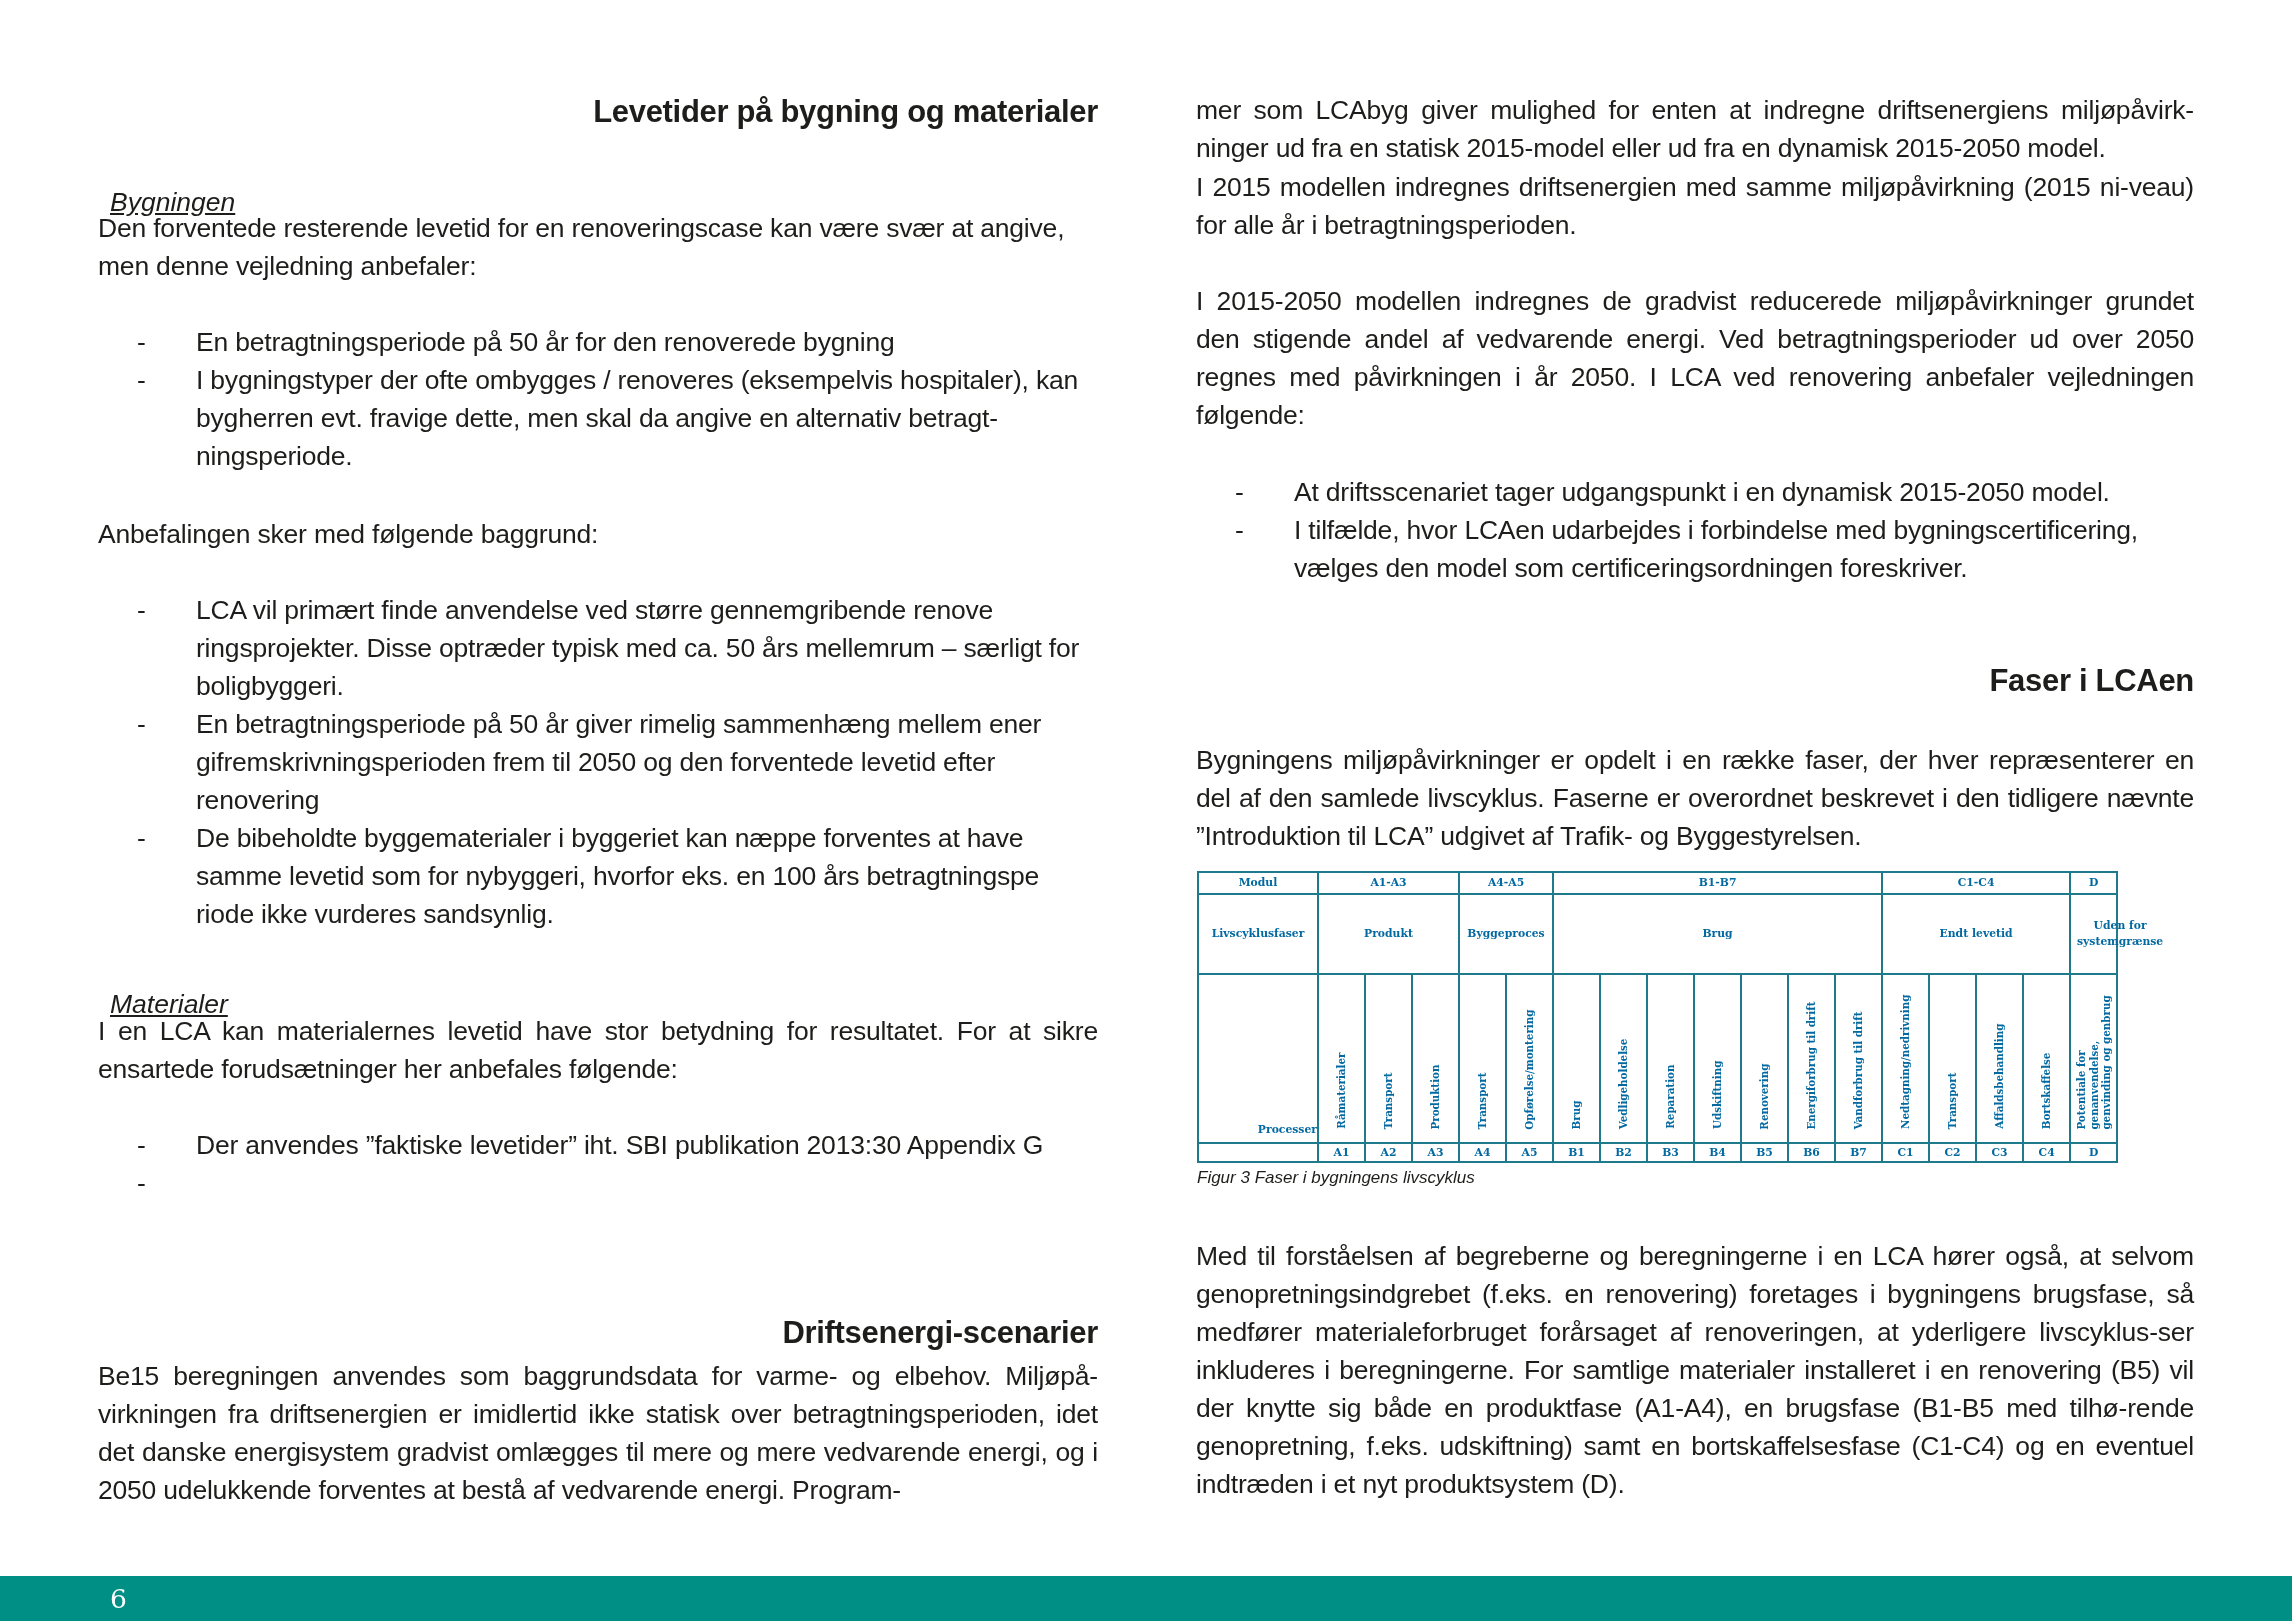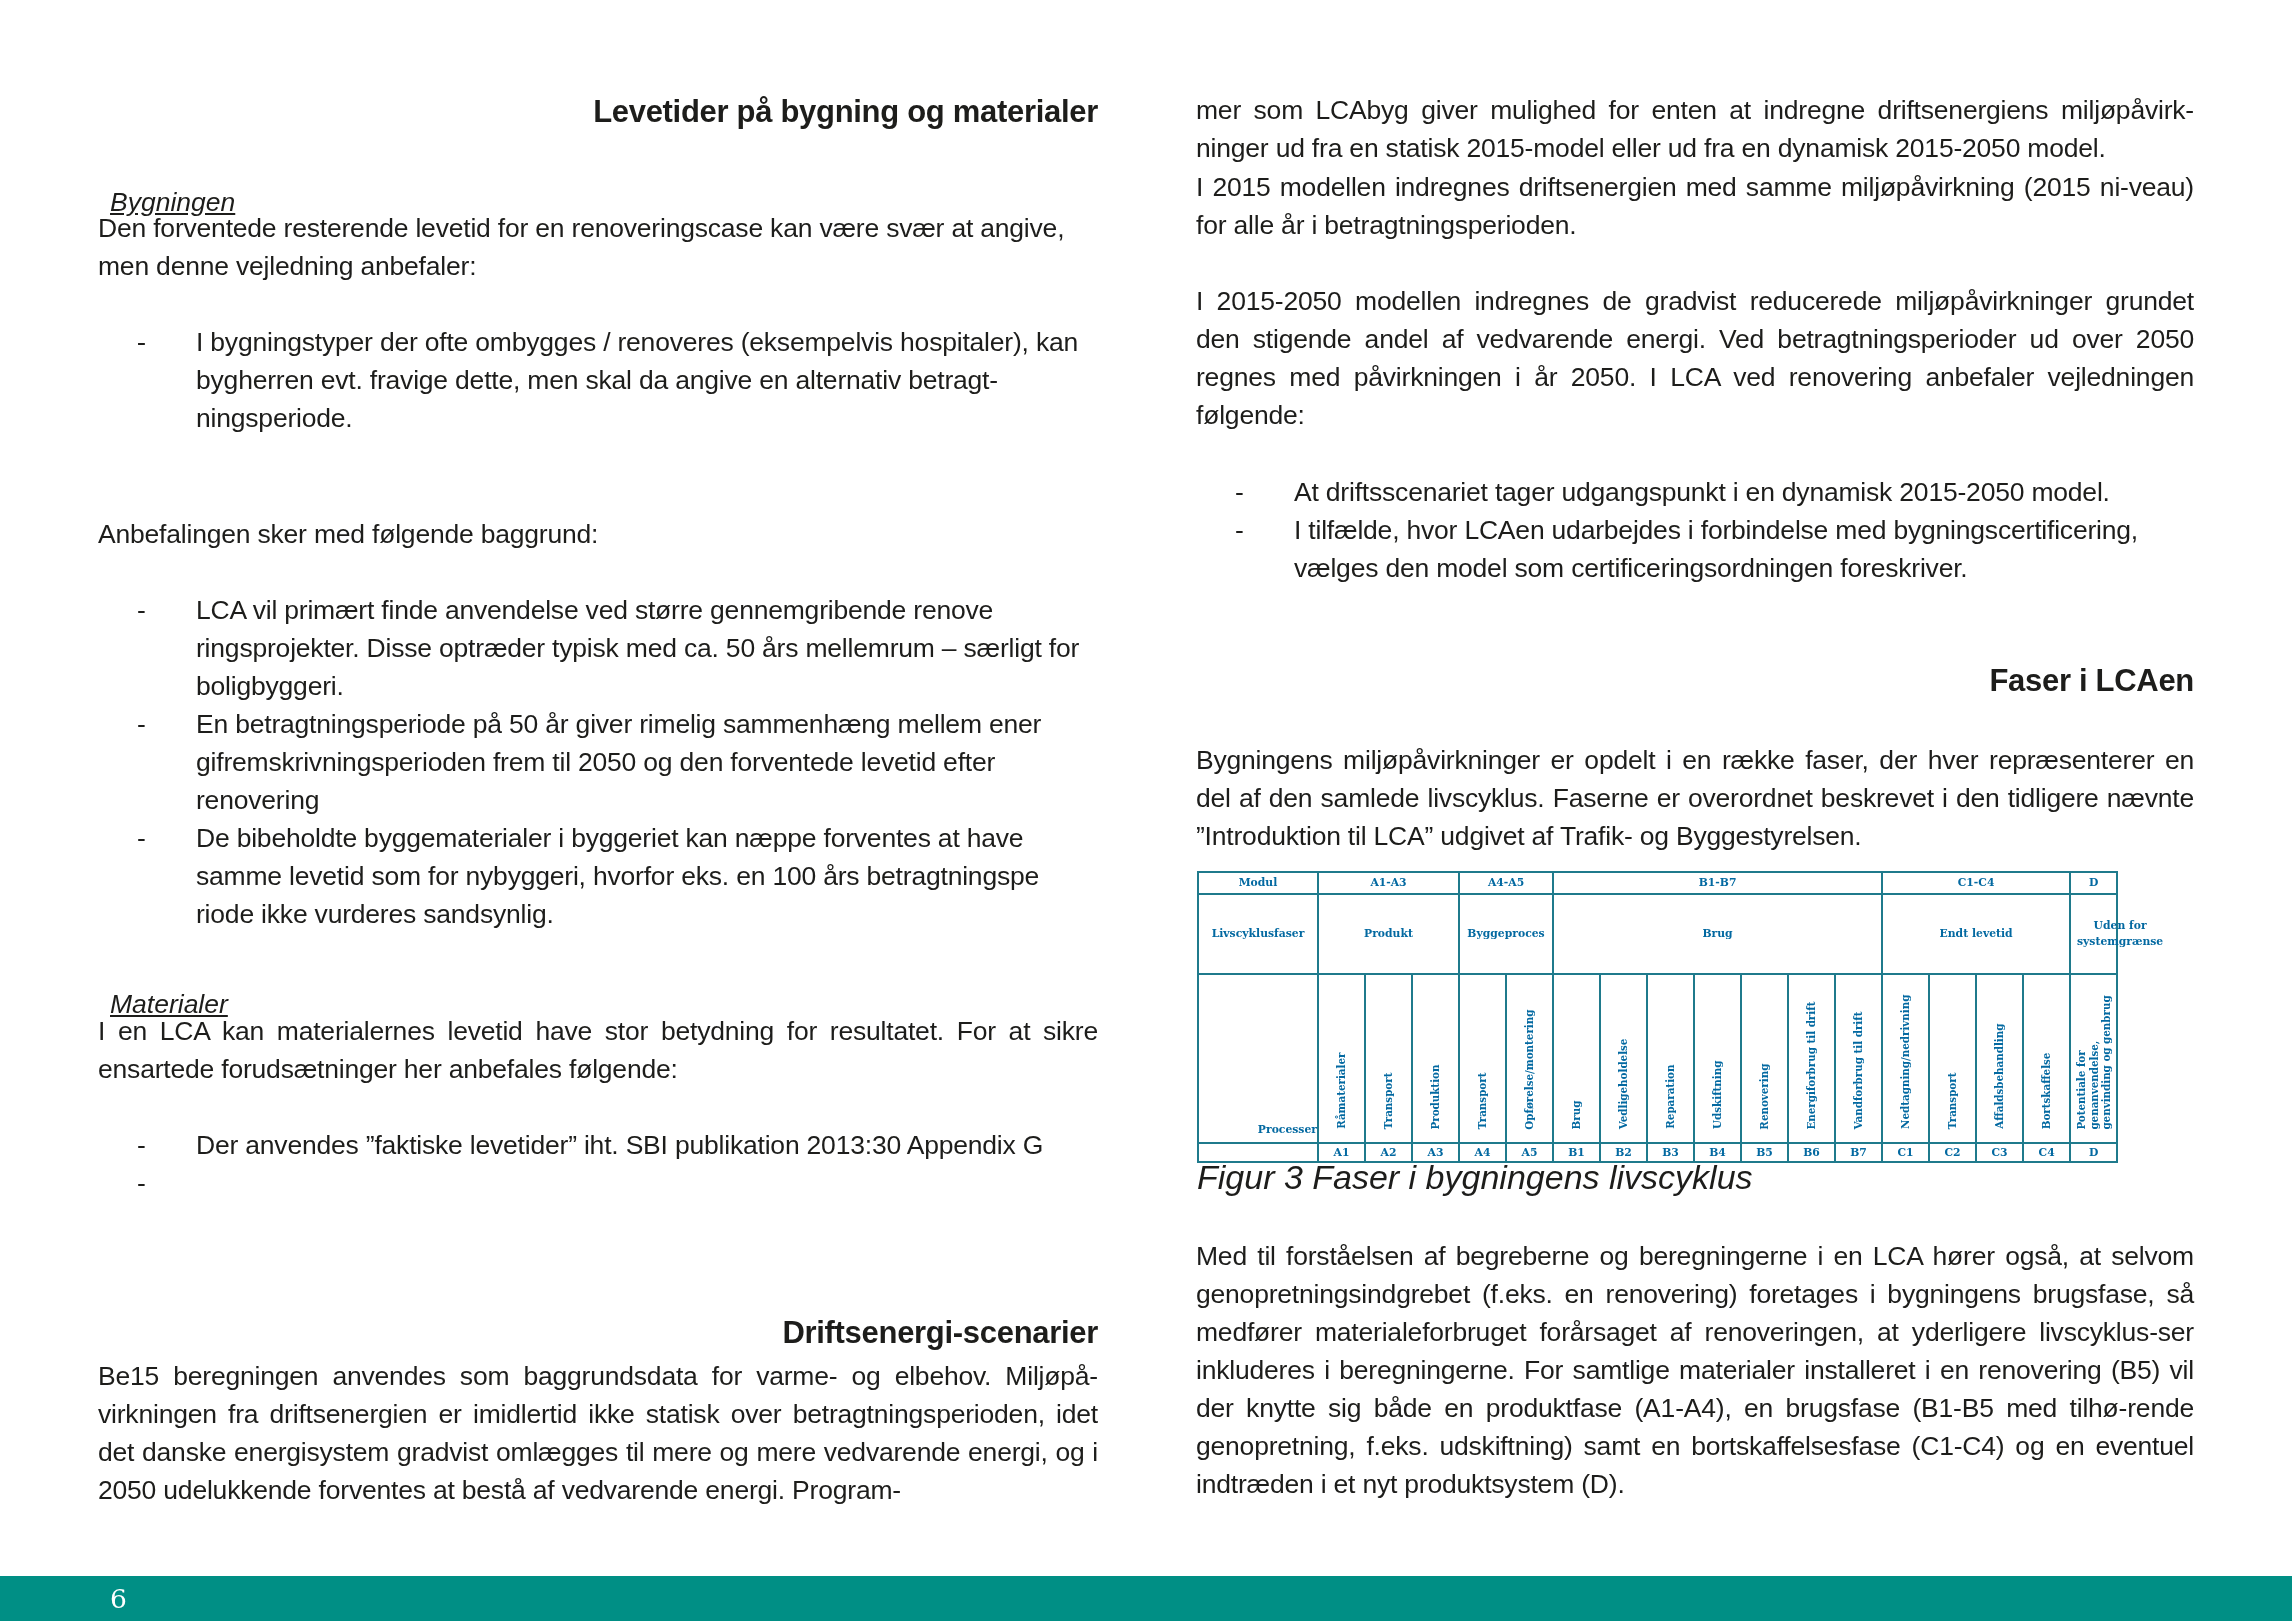"En betragtningsperiode på 50 år for" span { html: none -> <span>En betragtningsperiode på 50 år for den renoverede bygning</span> }
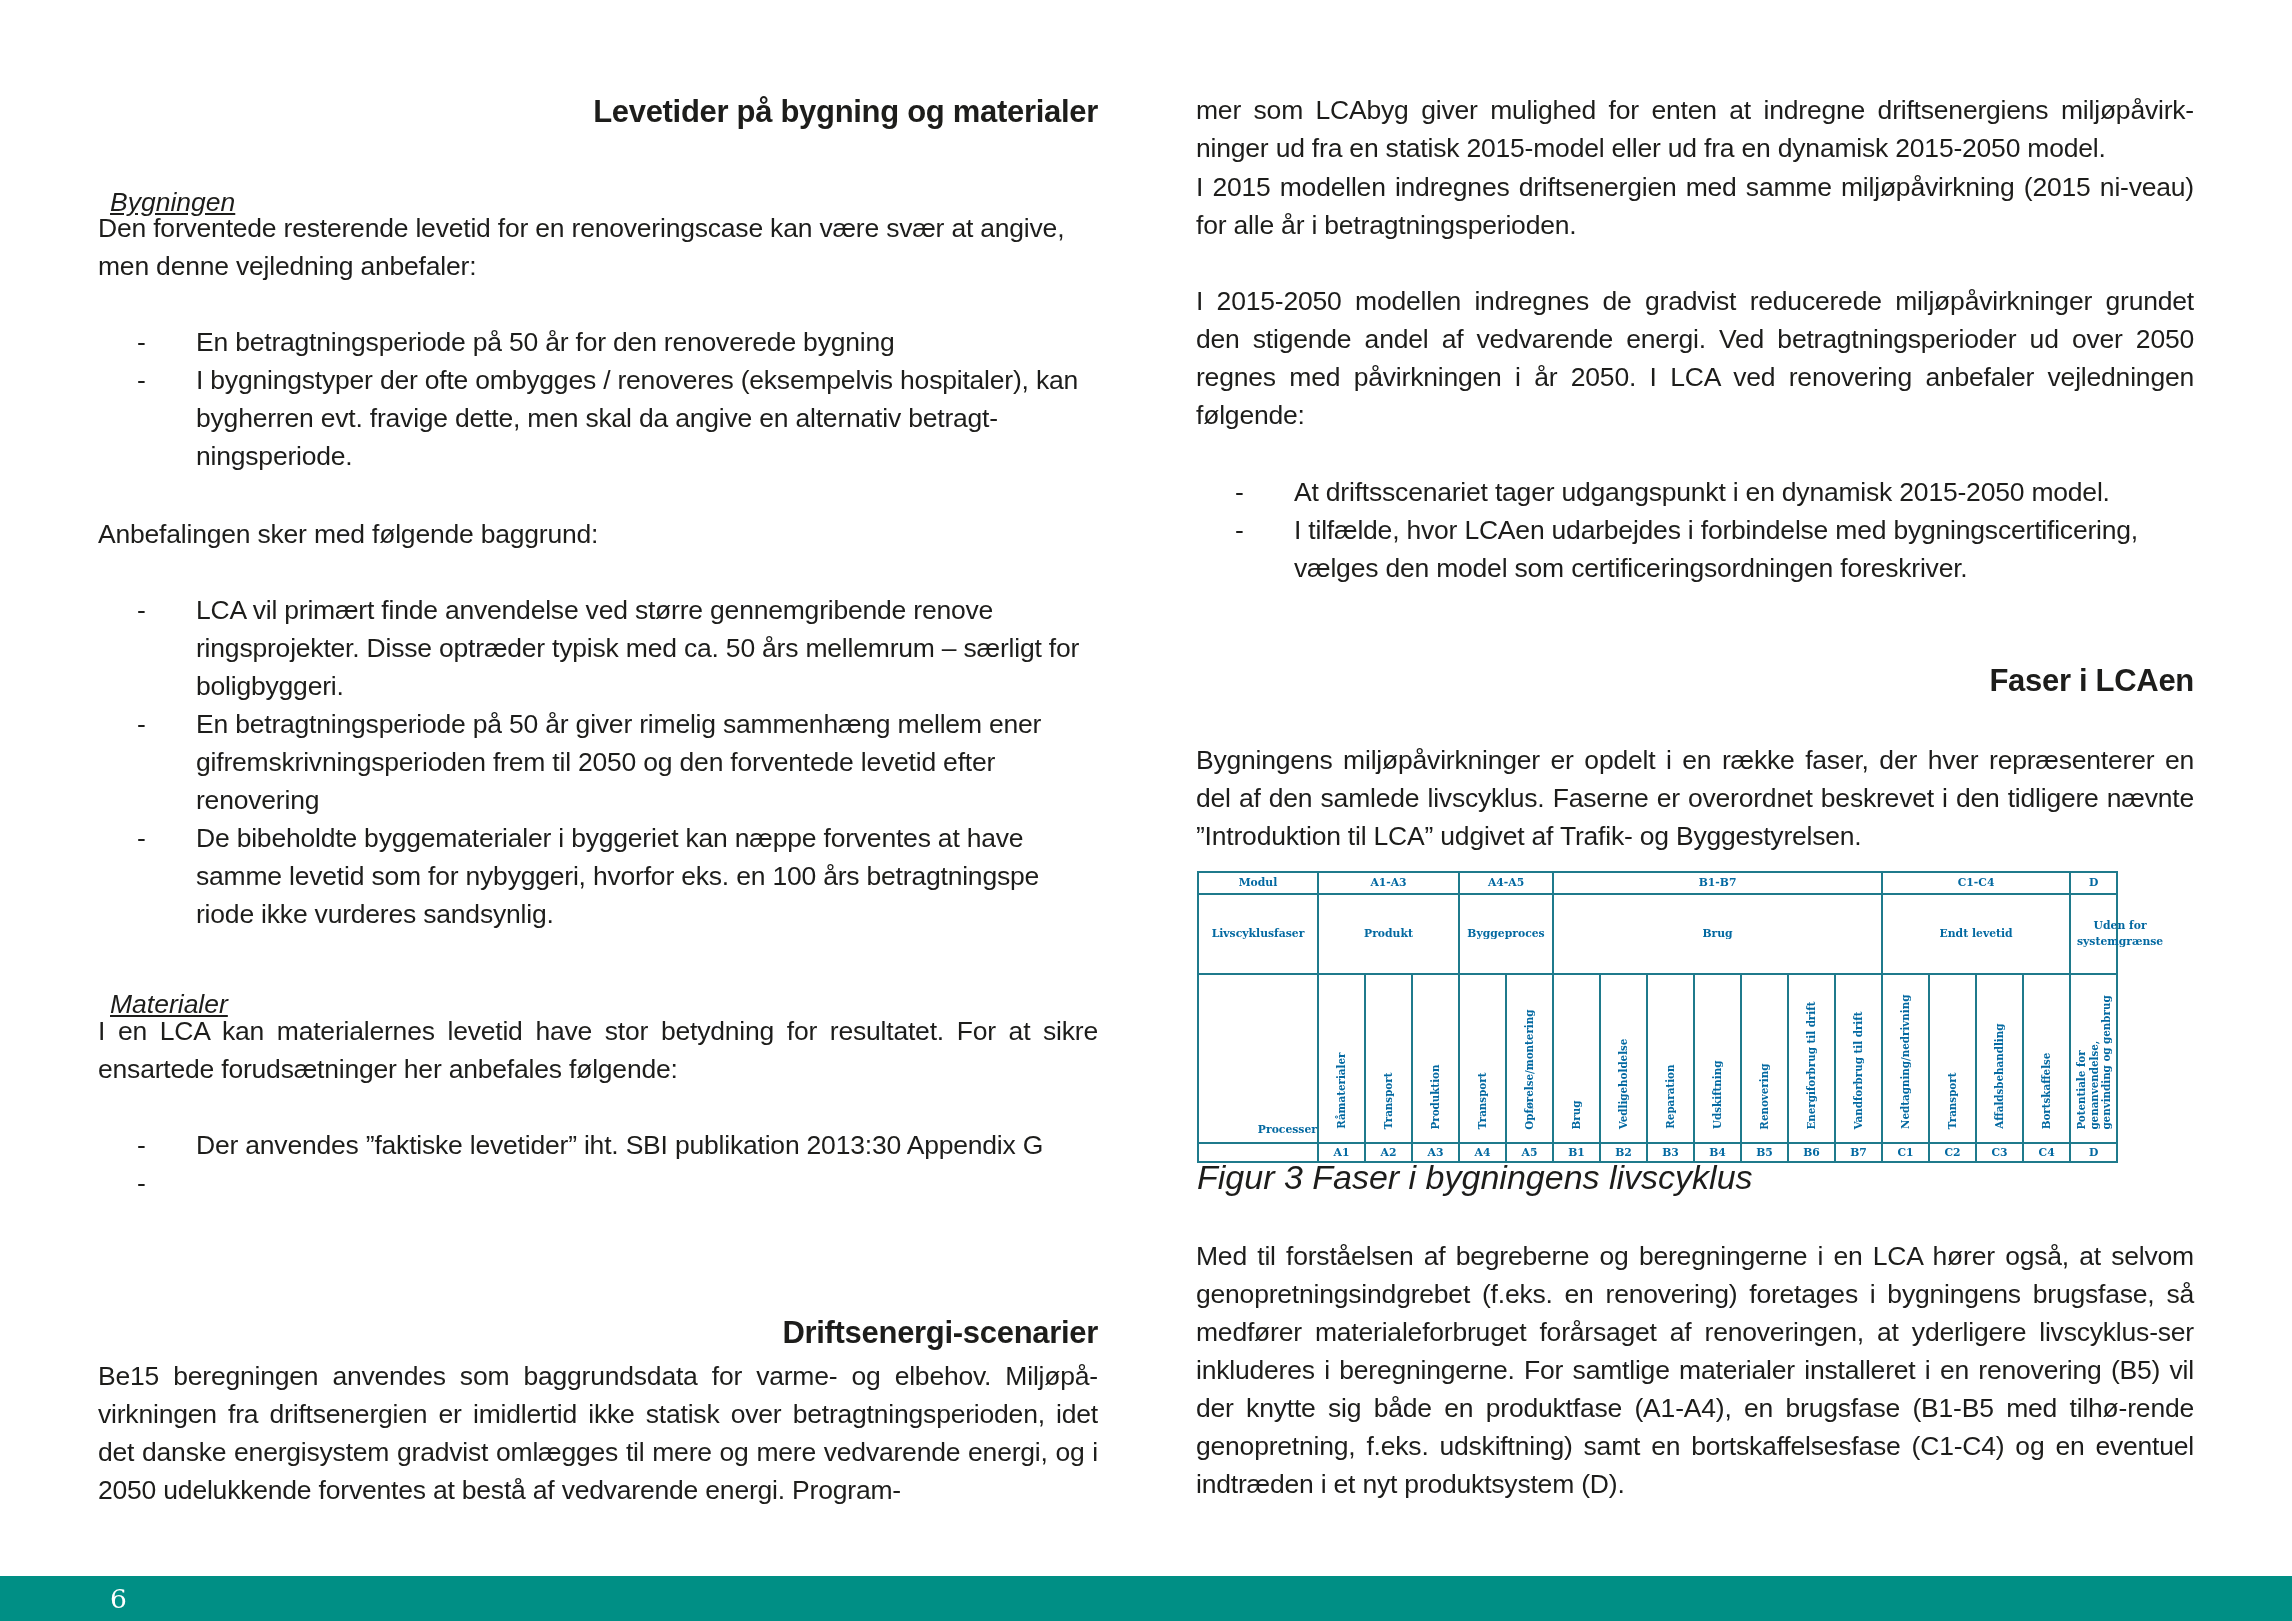"Figur 3 Faser i bygningens" .caption { font-size: 34px -> 17px }
